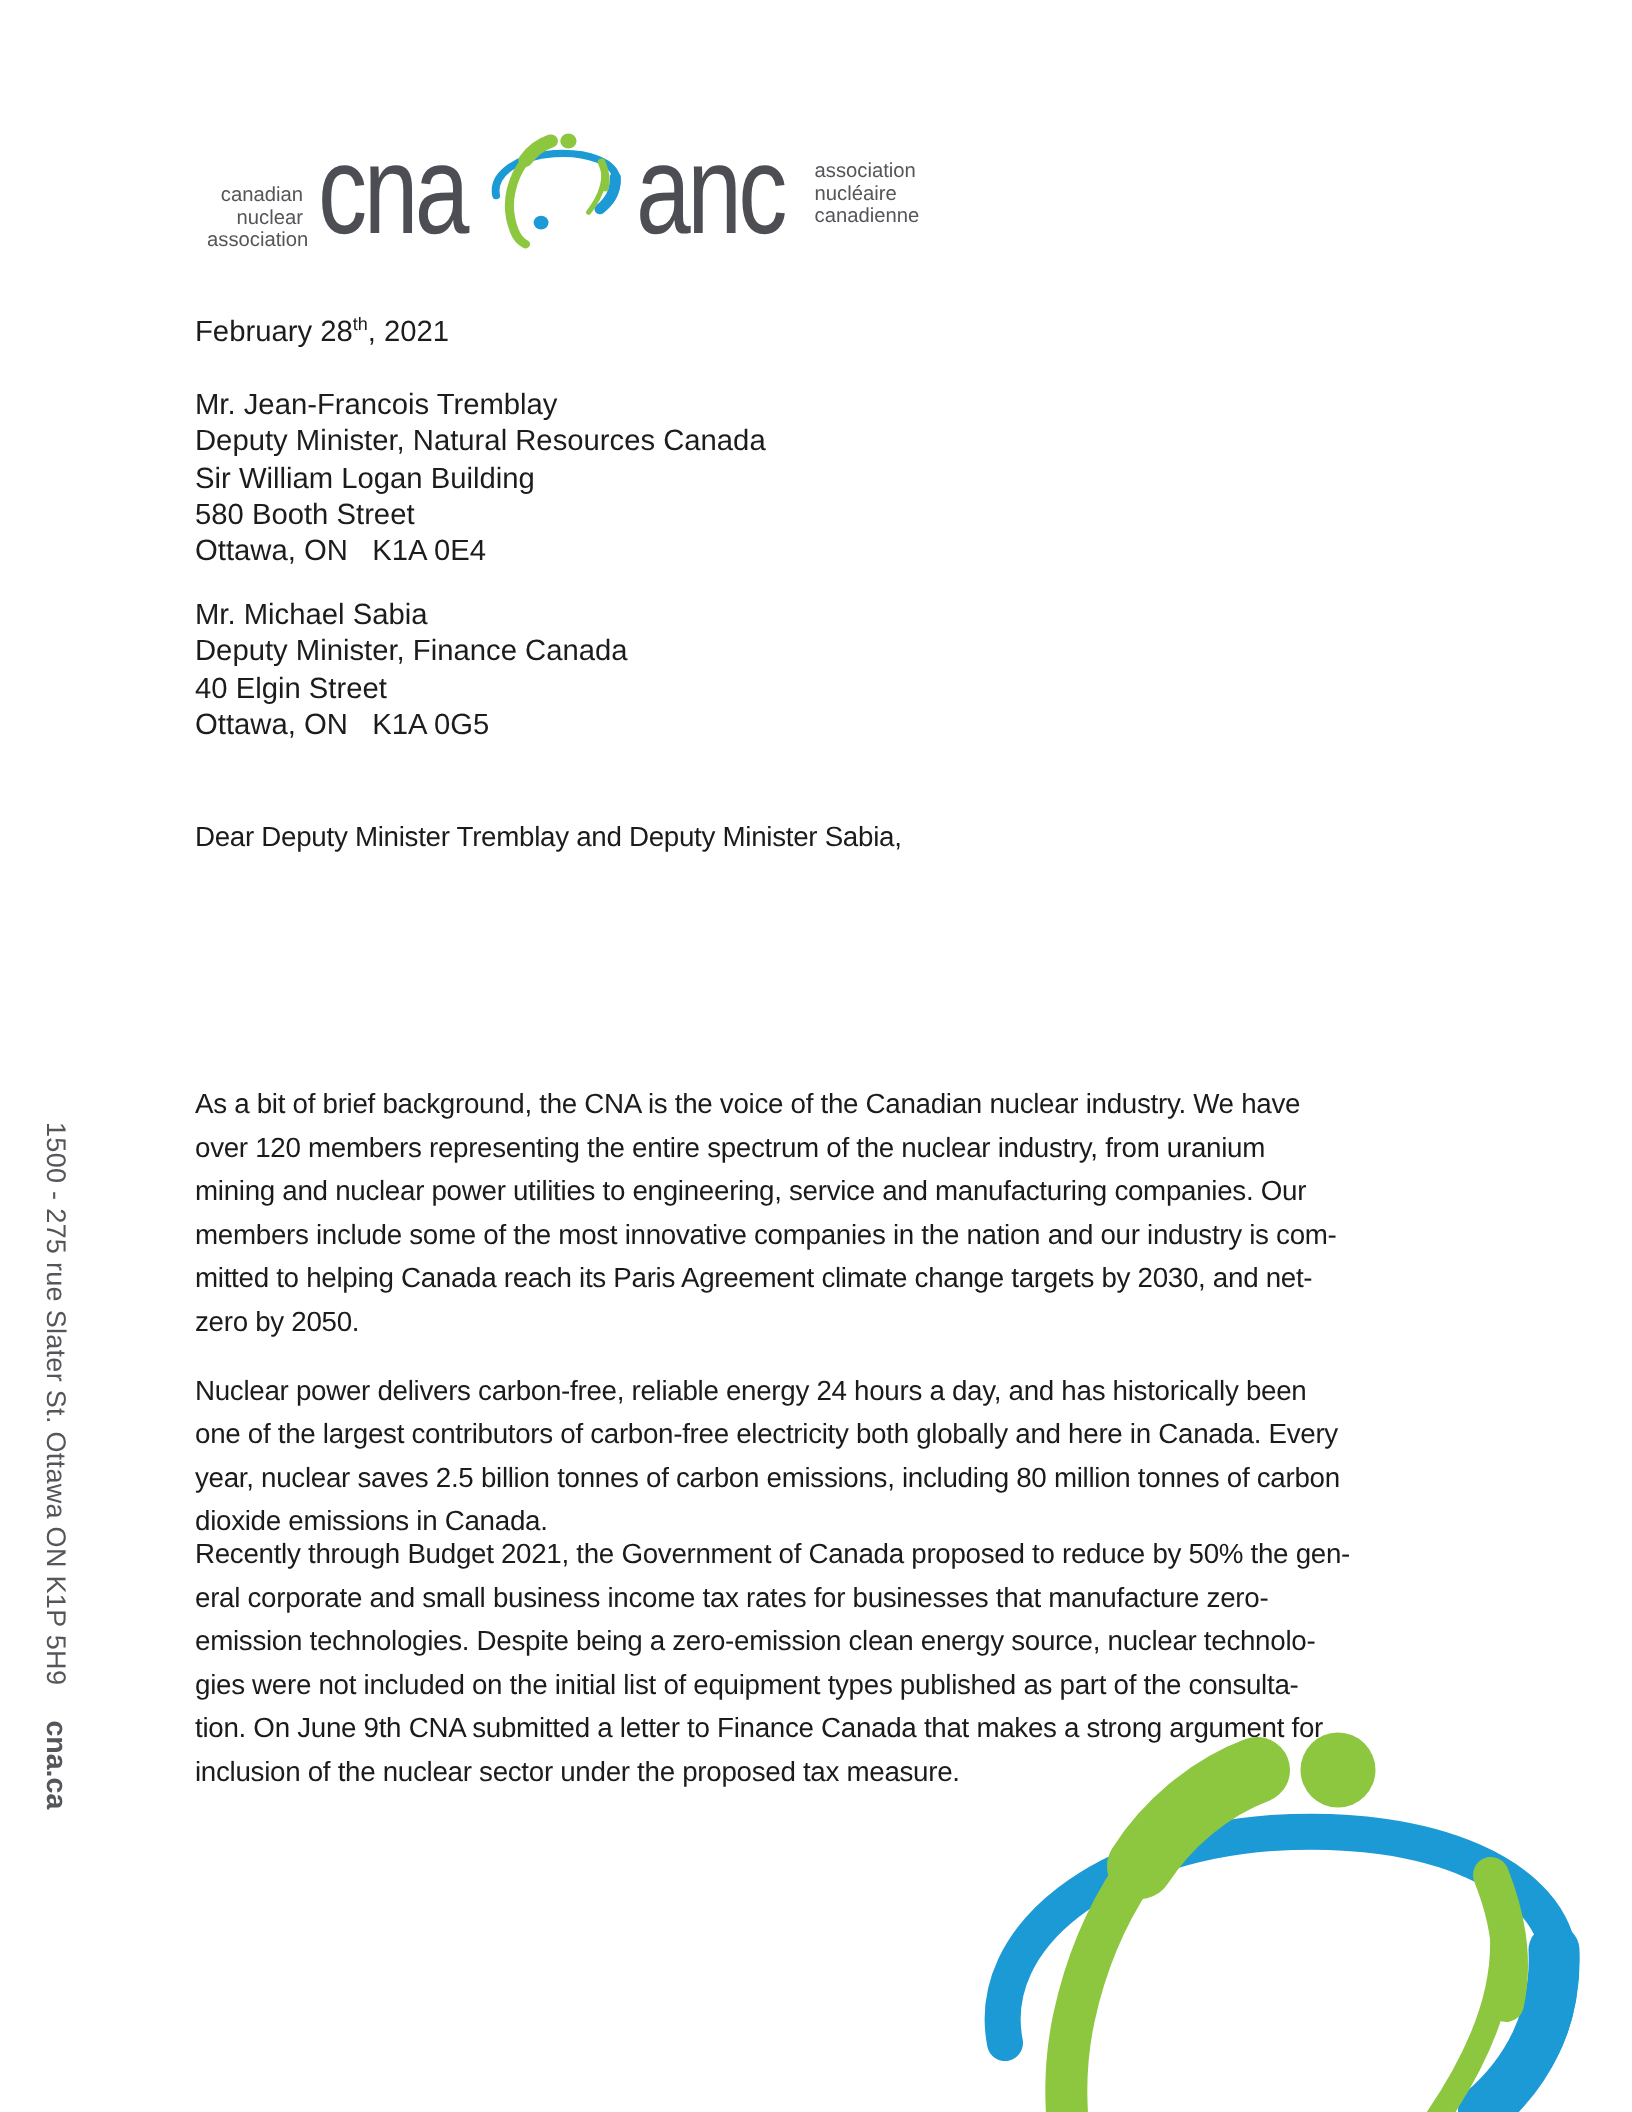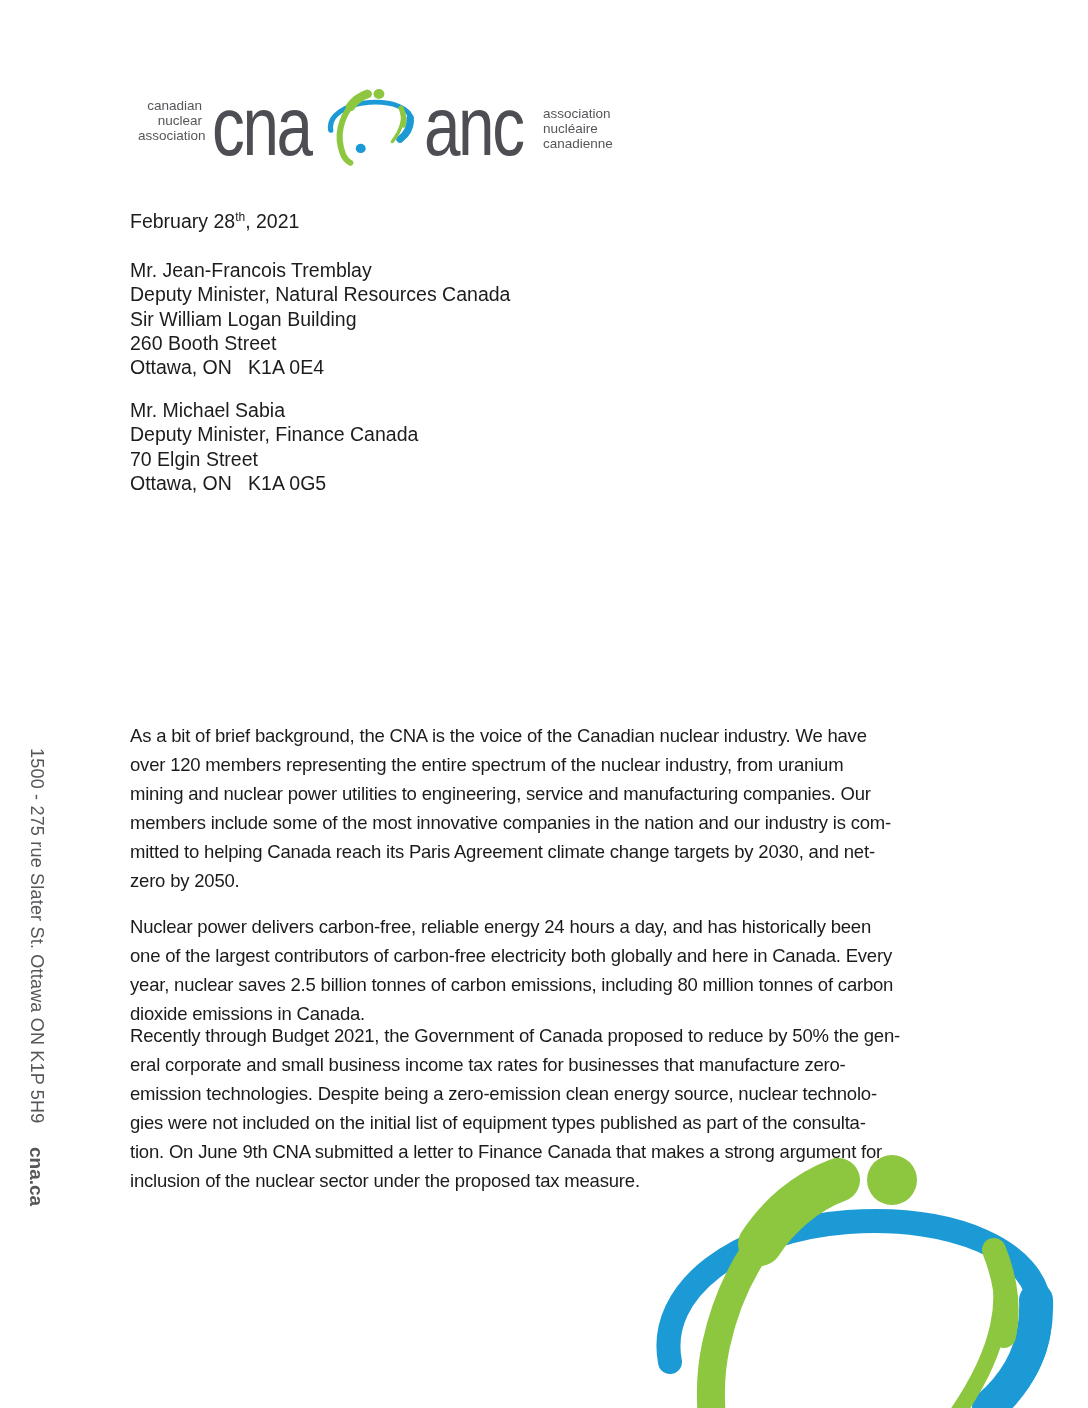"canadian" .tag-left { top: 98px -> 122px }
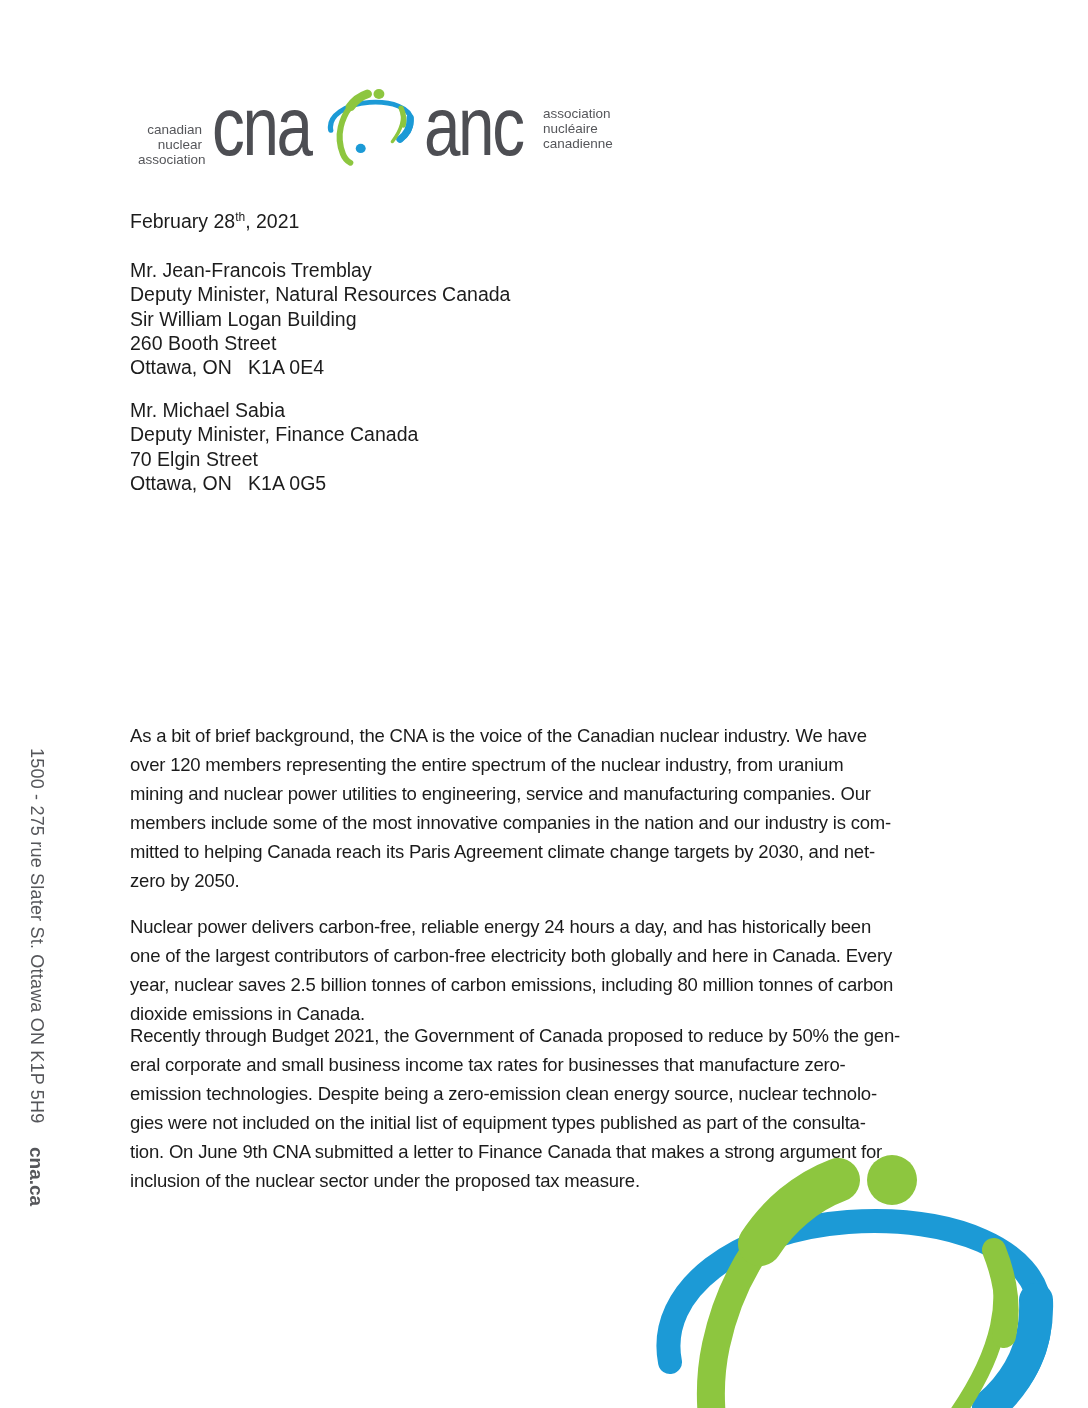"Mr. Jean-Francois Tremblay" div.addr { text: 260 -> 580 }
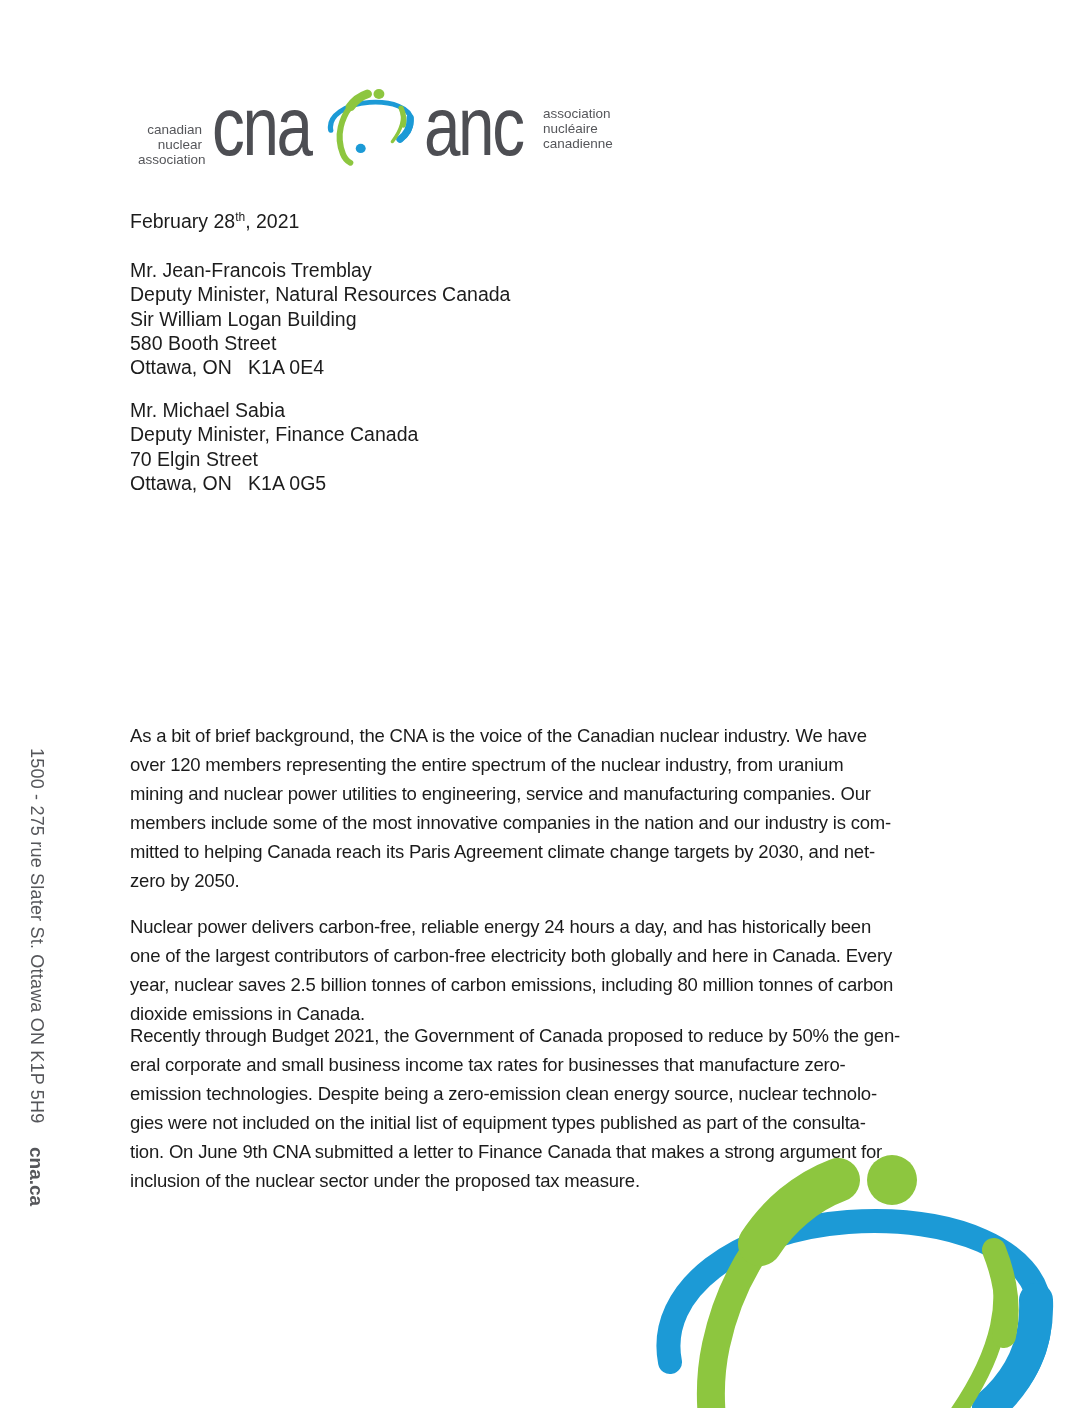"Mr. Michael Sabia" div.addr { text: 70 -> 40 }
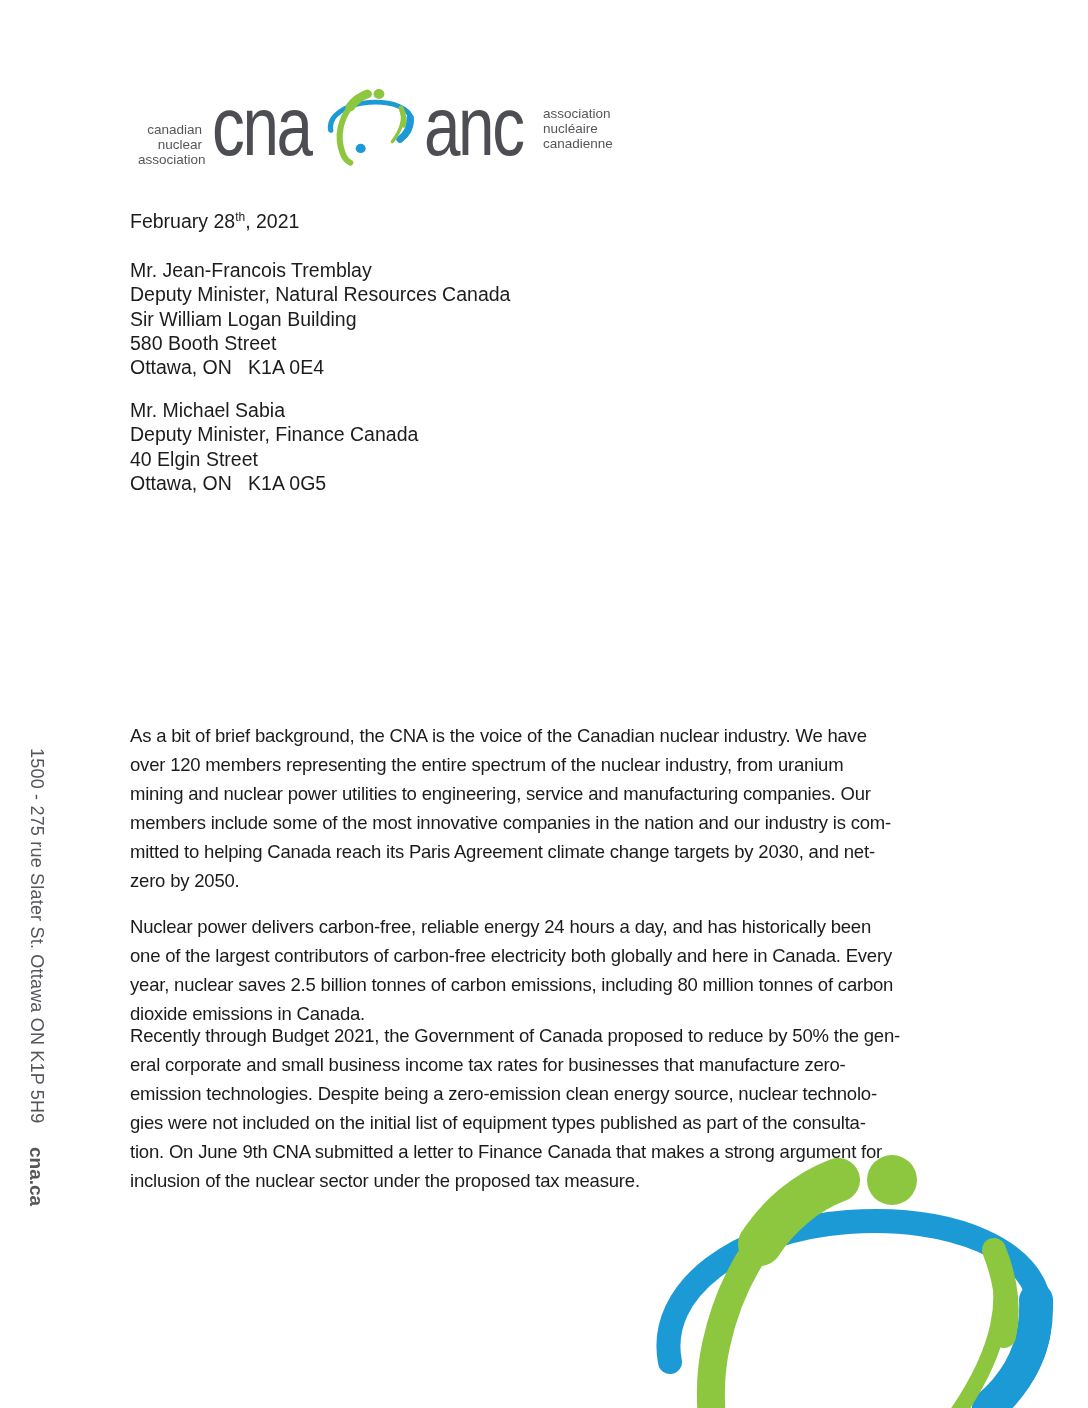"Dear Deputy Minister Tremblay and" div.body-text { html: none -> <div>Dear Deputy Minister Tremblay and Deputy Minister Sabia,</div> }
